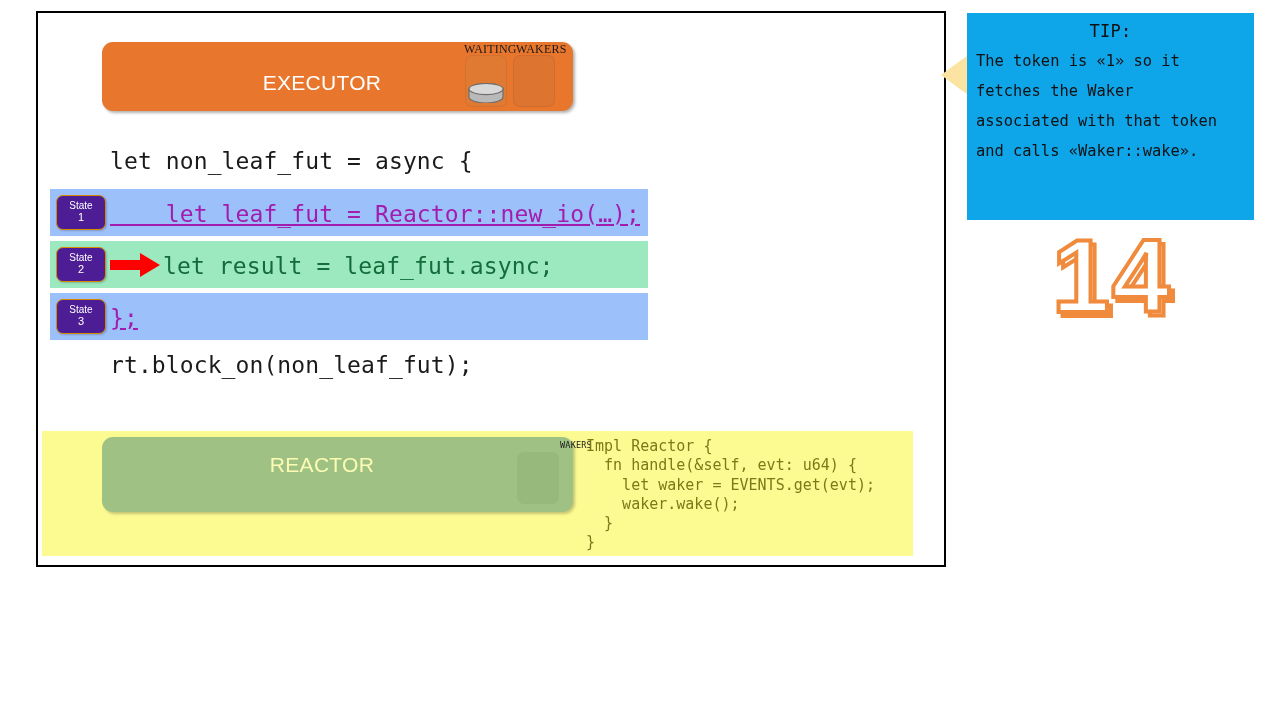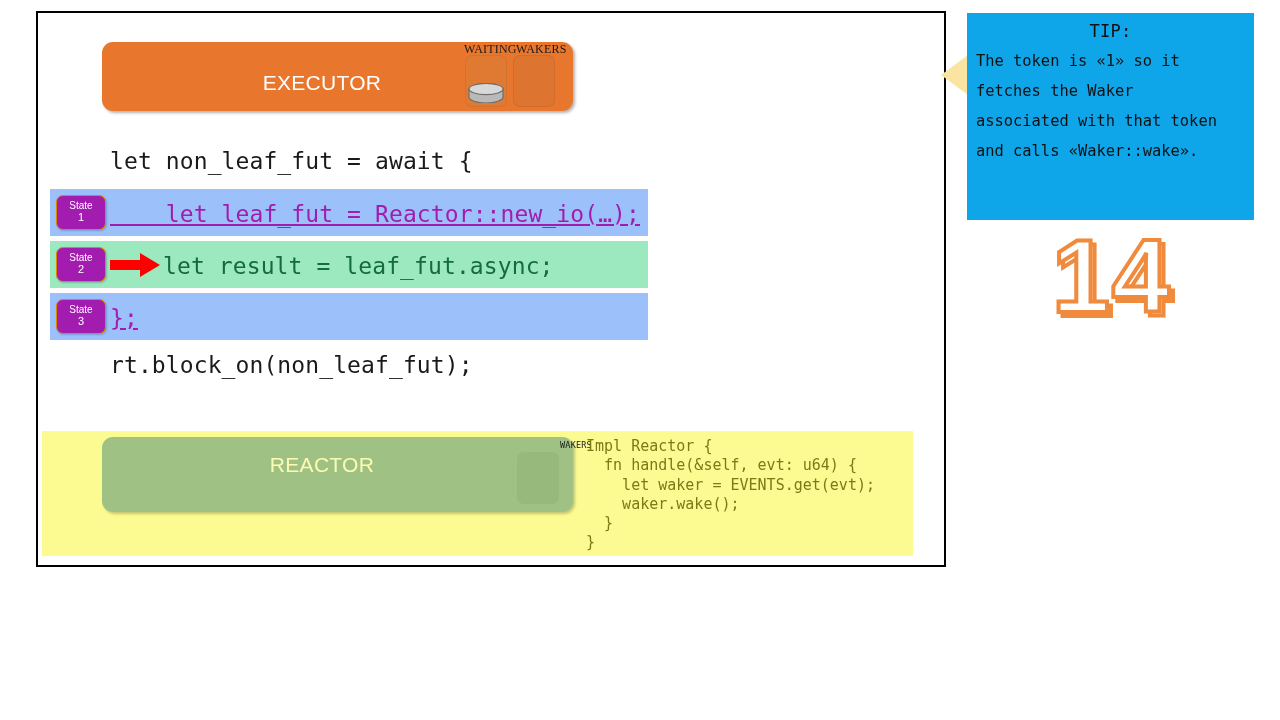"let non_leaf_fut = await {" div.code-line { text: await -> async }
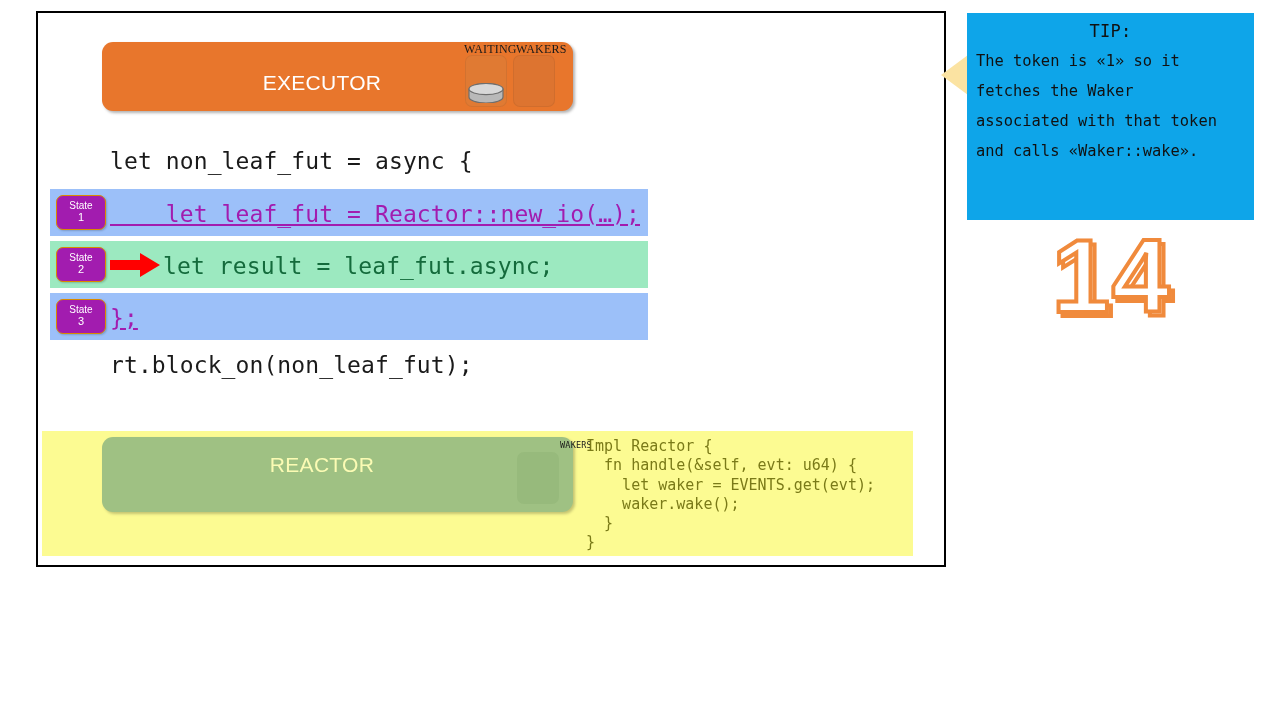"State" .state-badge { background: #a21caf -> #4c1d95 }
